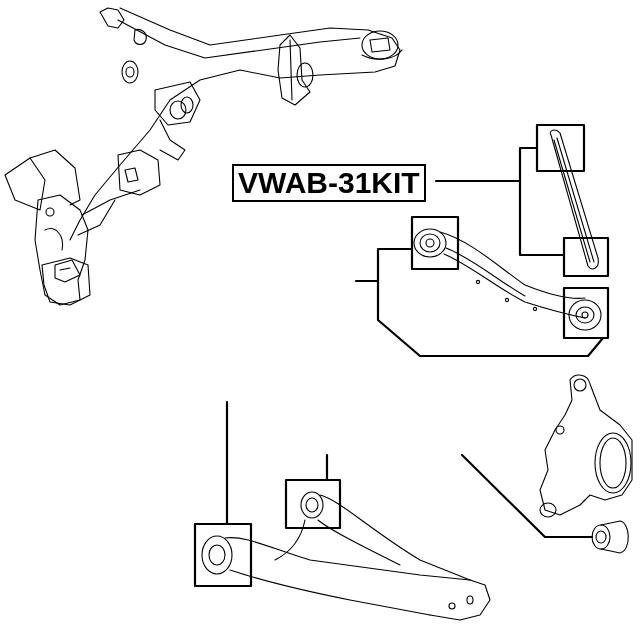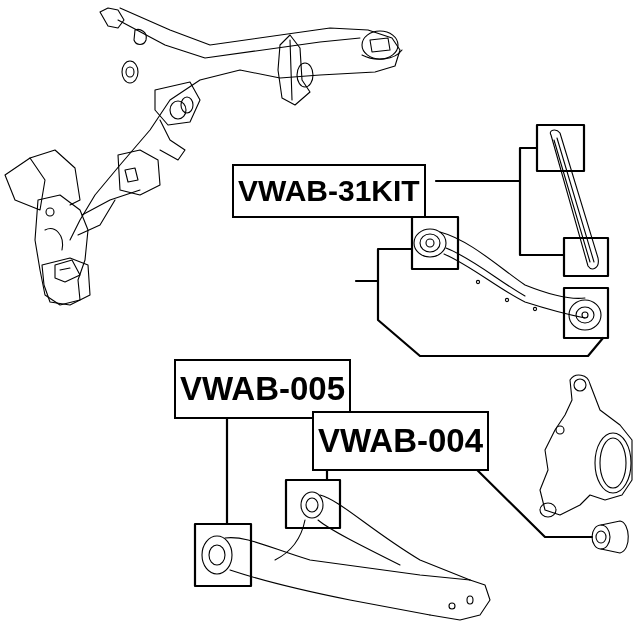"VWAB-31KIT" .label { padding: 8px 4px -> 0 4px }
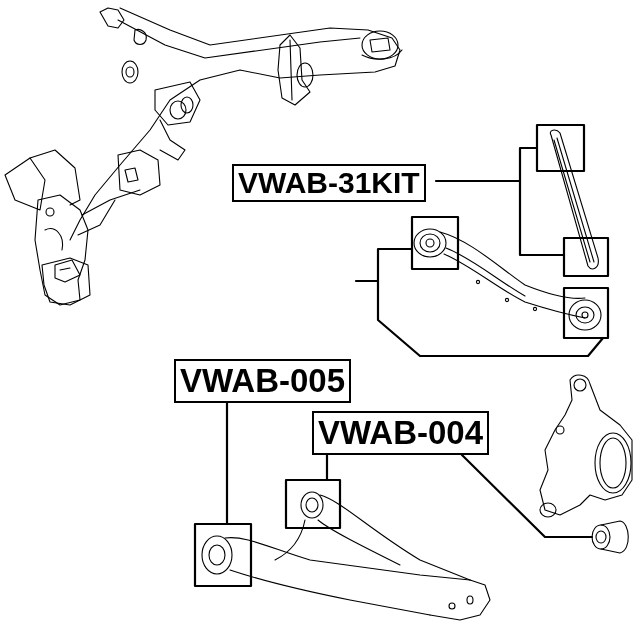"VWAB-005" div.label { html: <div>VWAB-005</div> -> none }
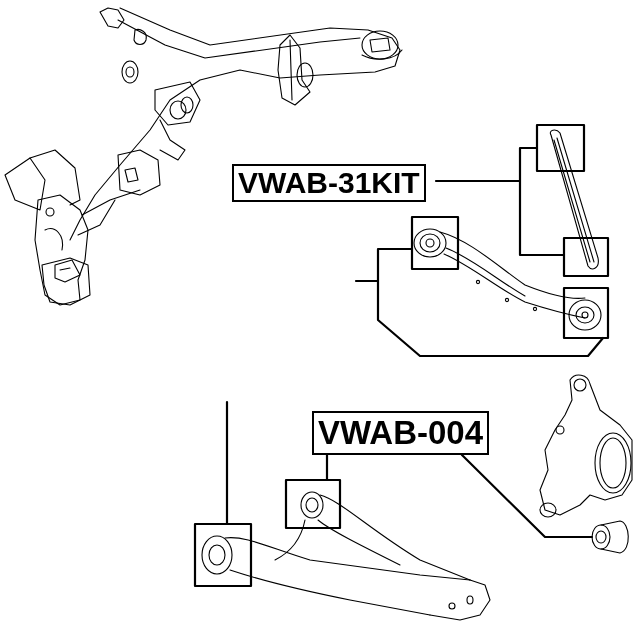"VWAB-004" div.label { html: <div>VWAB-004</div> -> none }
